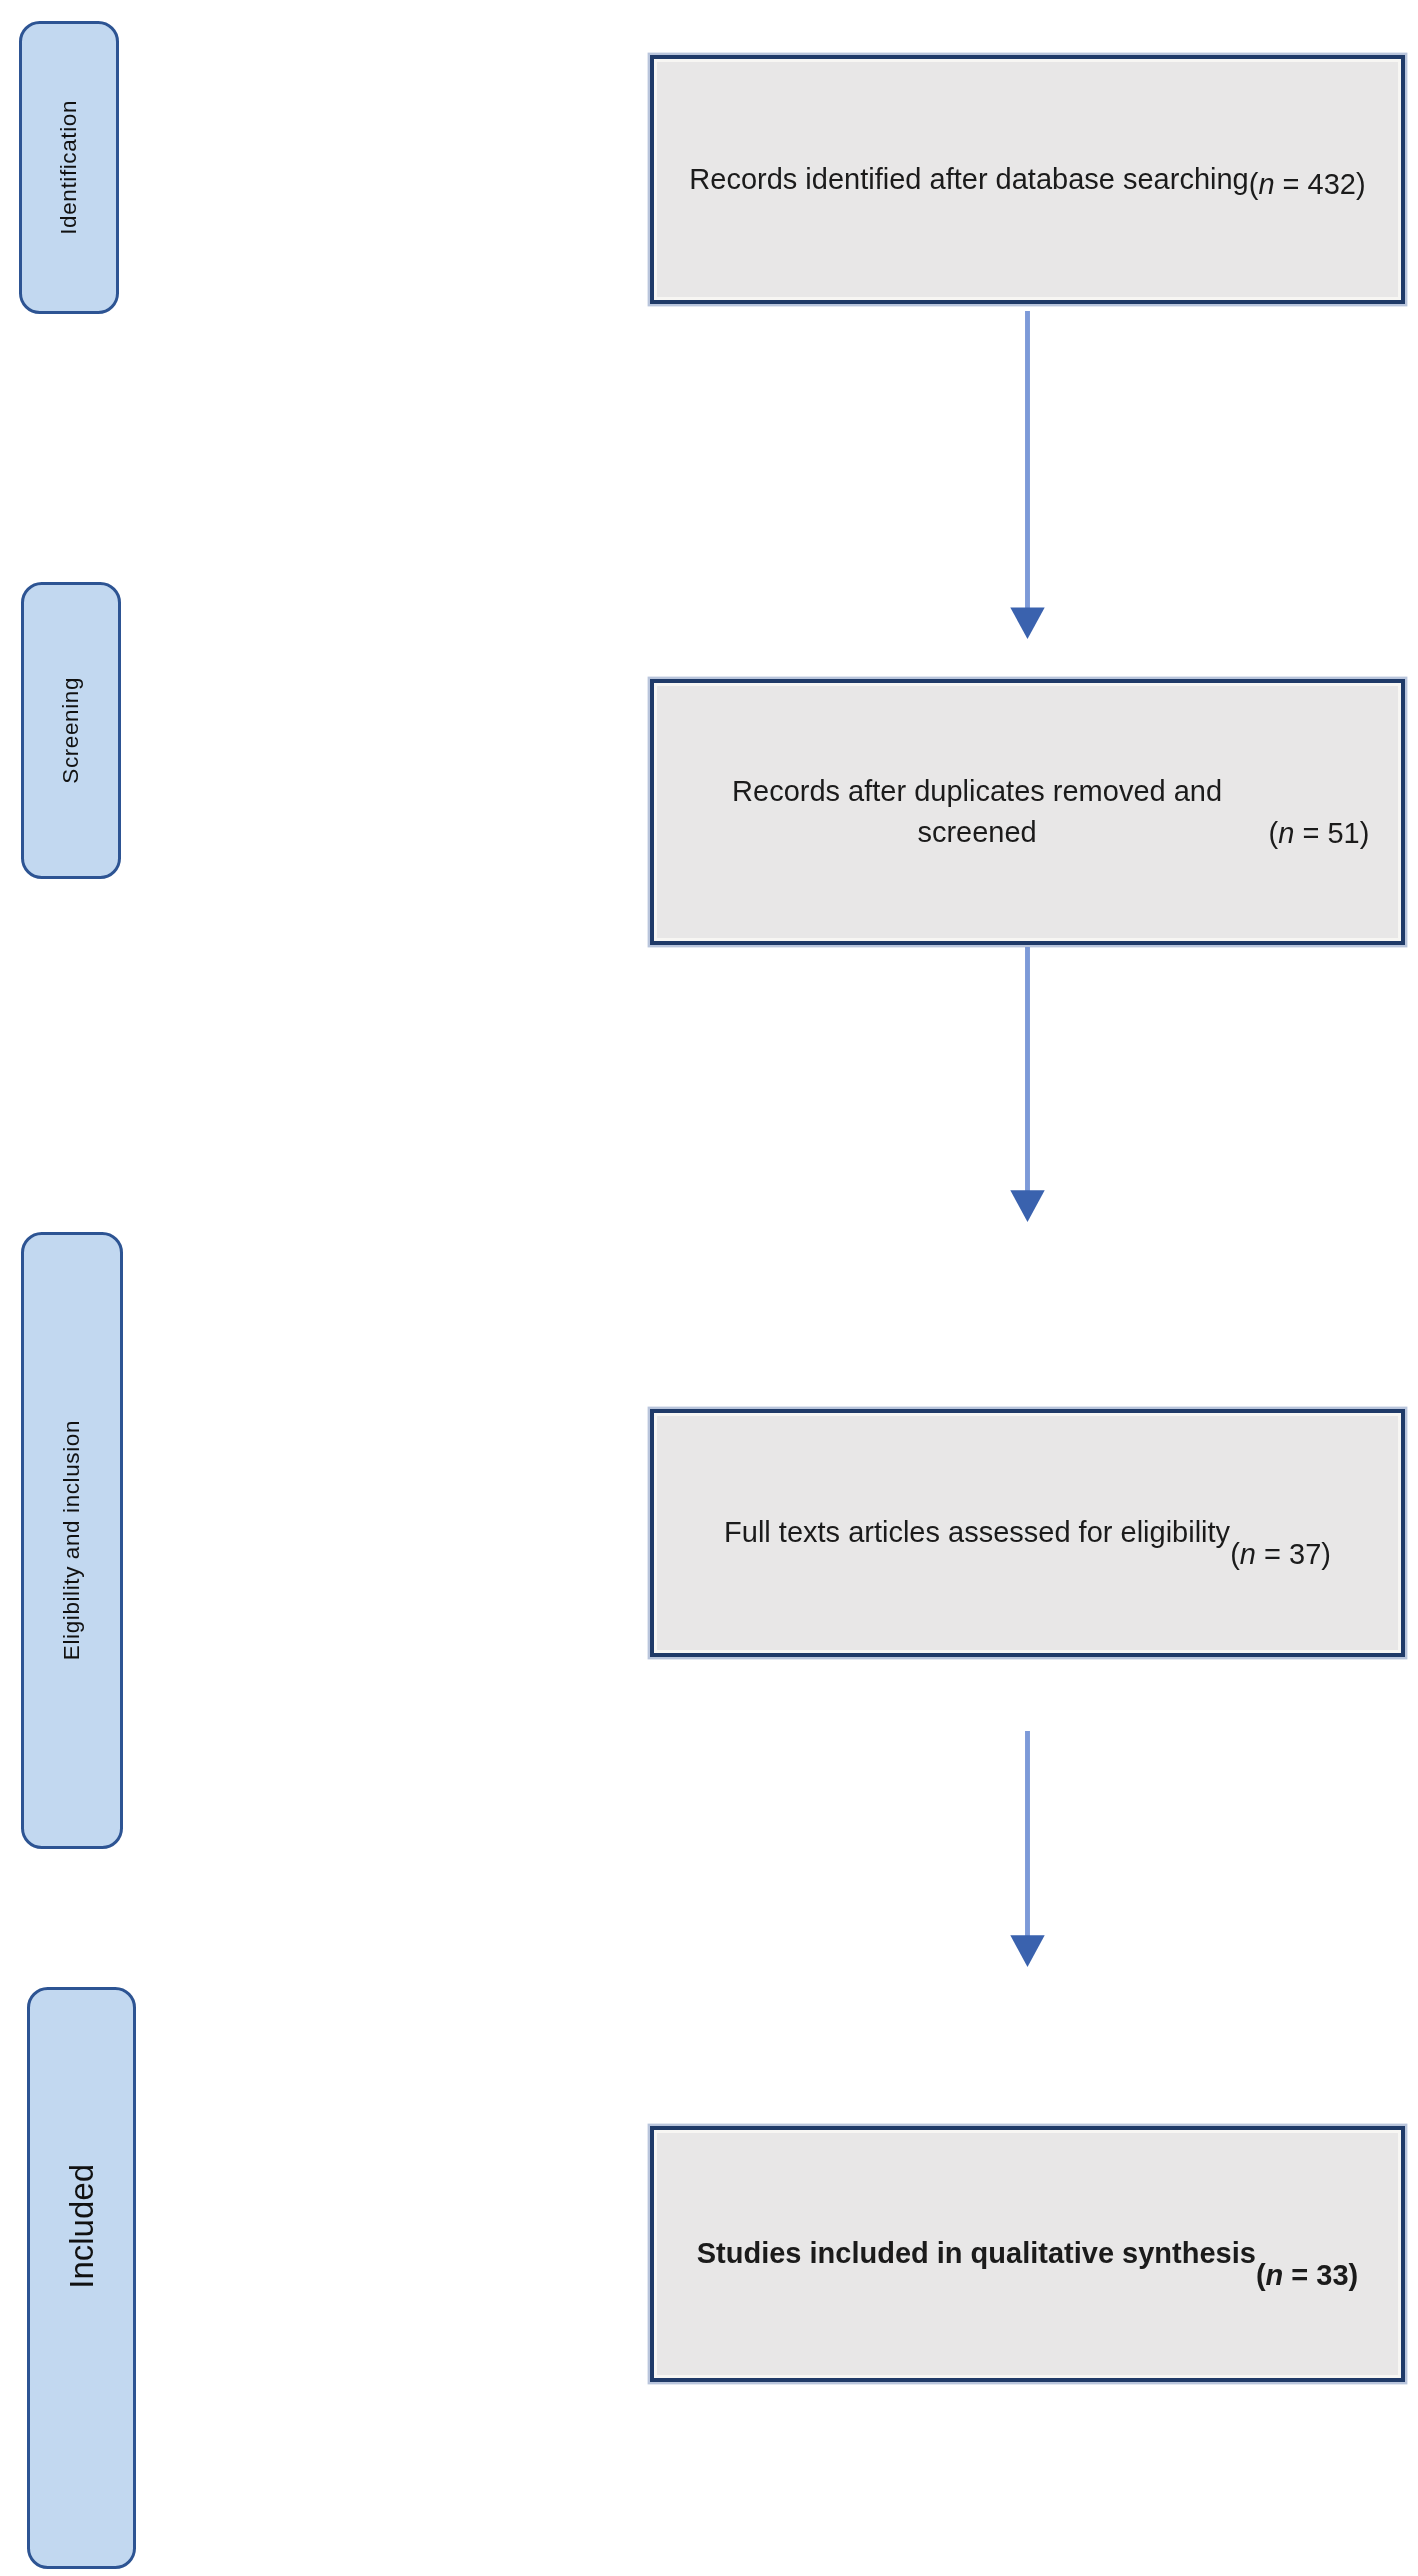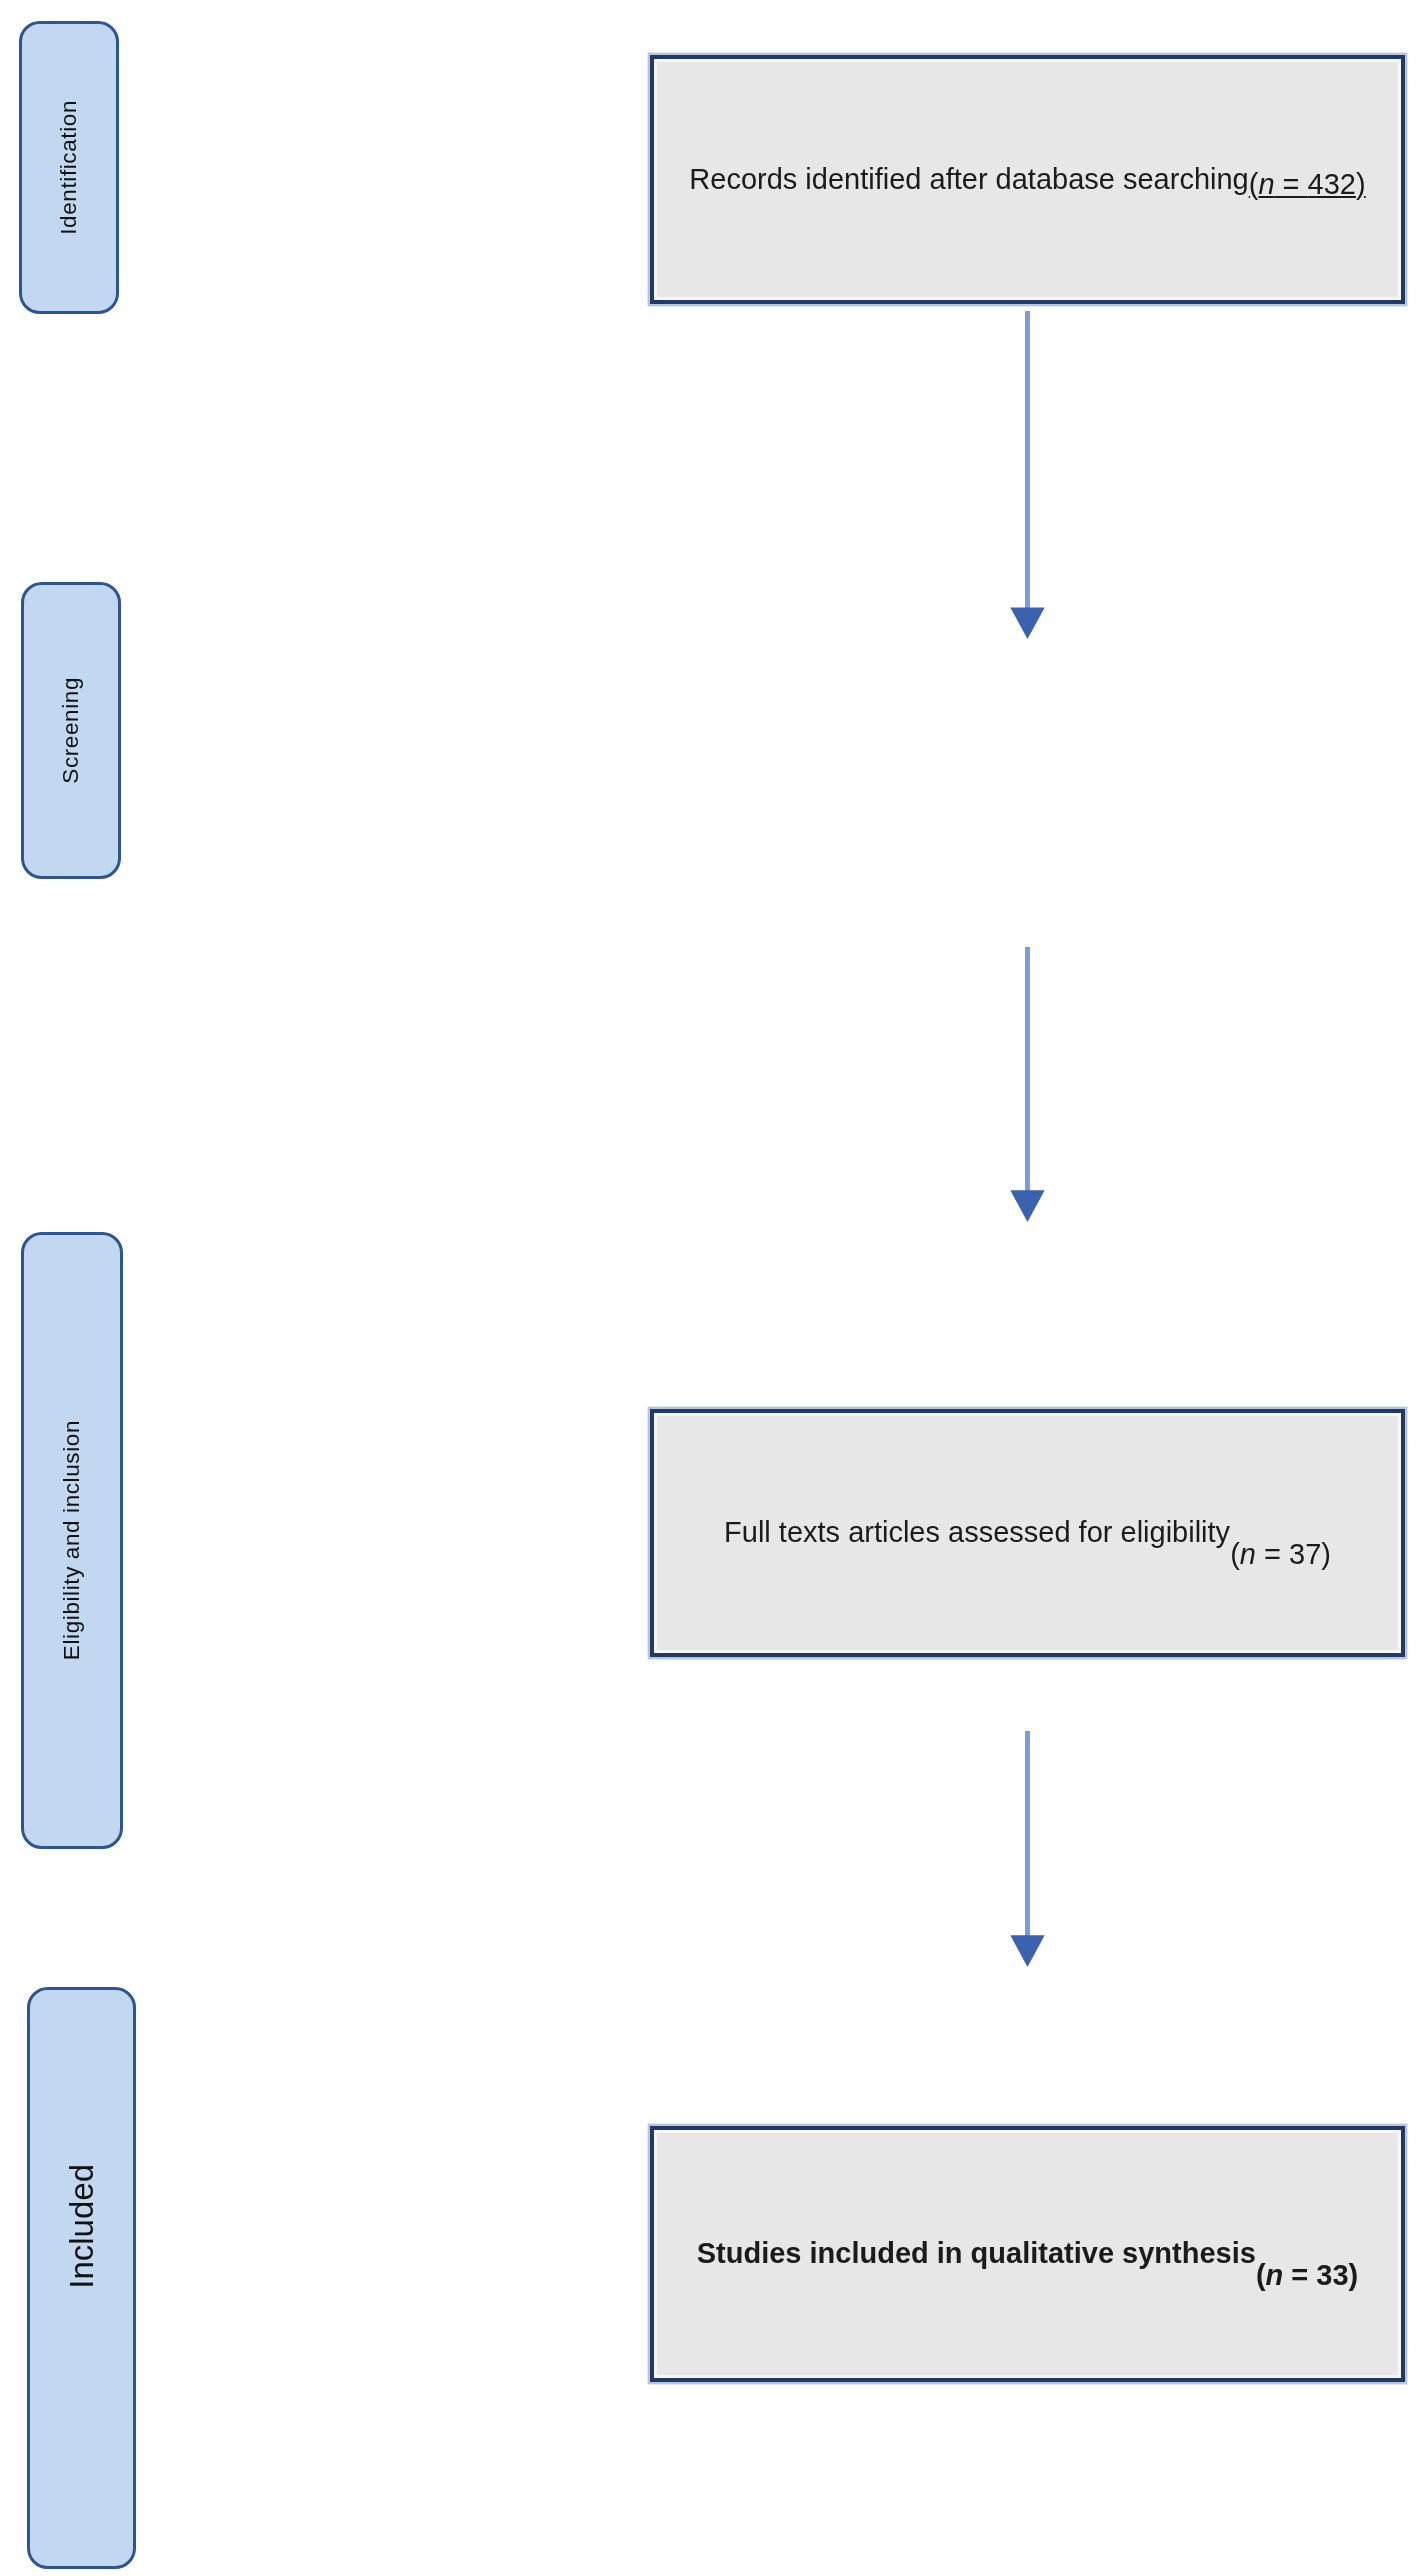"(n = 432)" .rbox--1 .count { text-decoration: underline -> none }
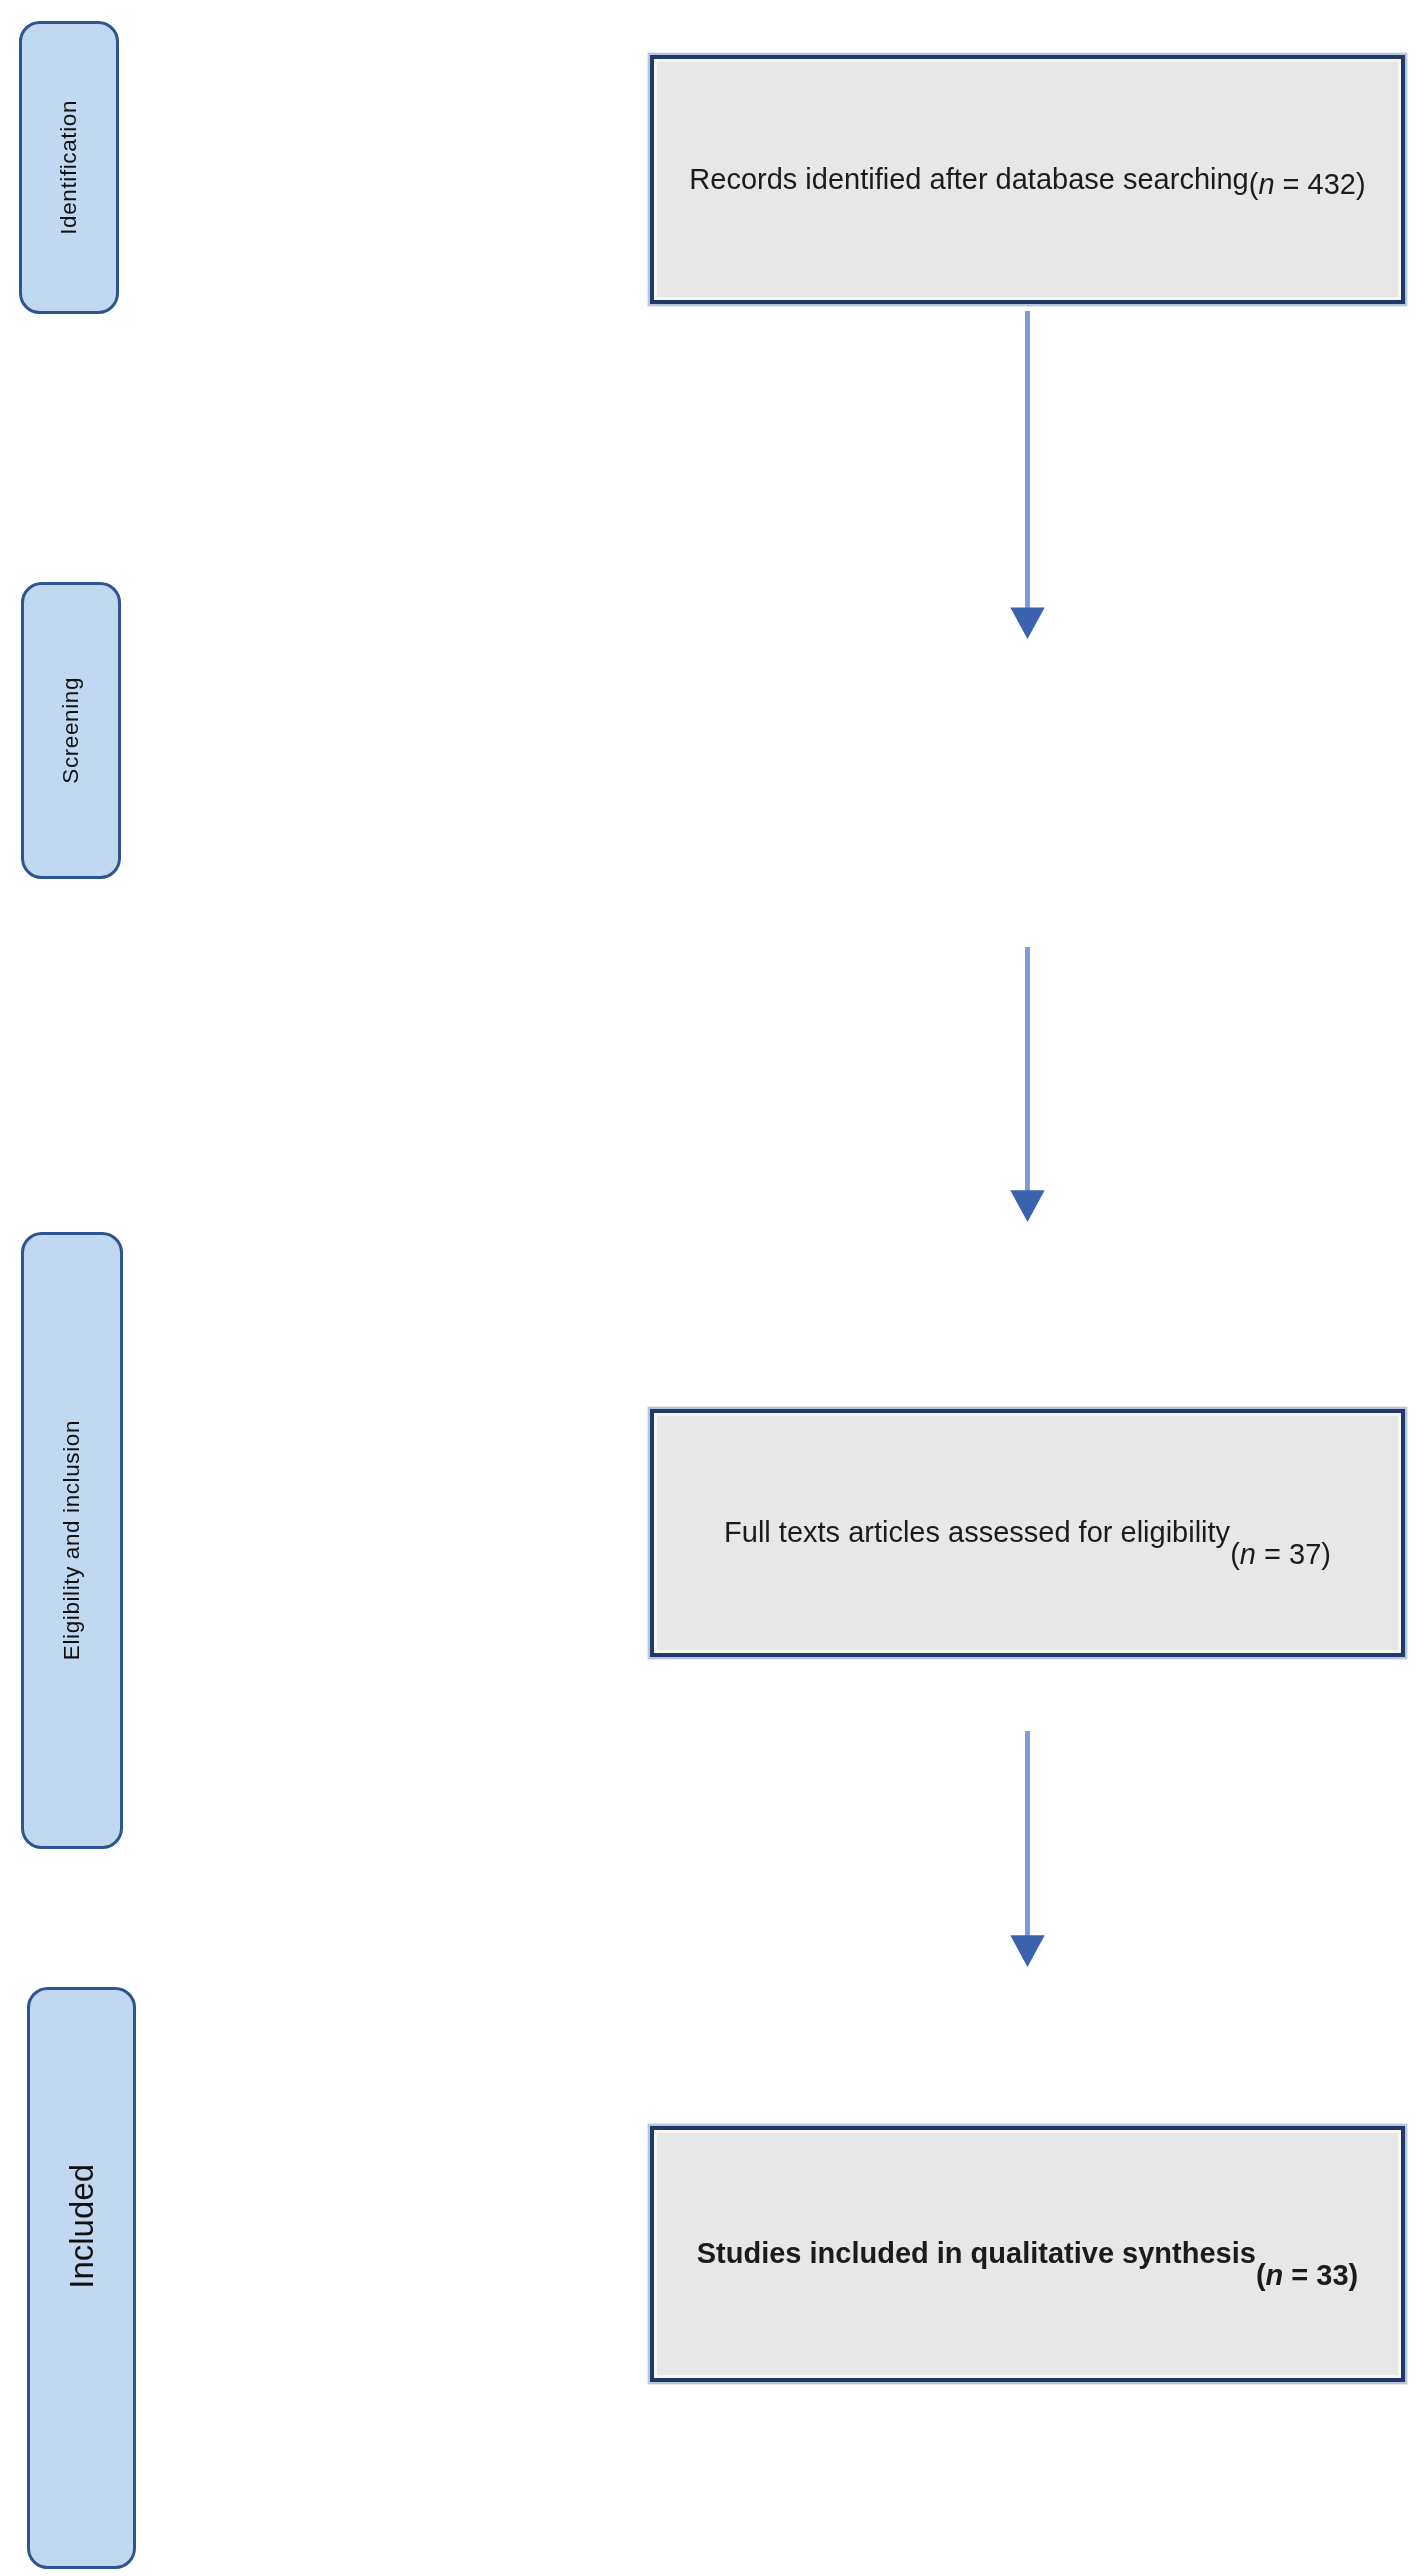"Records after duplicates removed and" div.rbox { html: none -> <div> <div>Records after duplicates removed and screened</div> <div><span>(</span><span>n</span><span> = </span><span>51</span><span>)</span></div> </div> }
